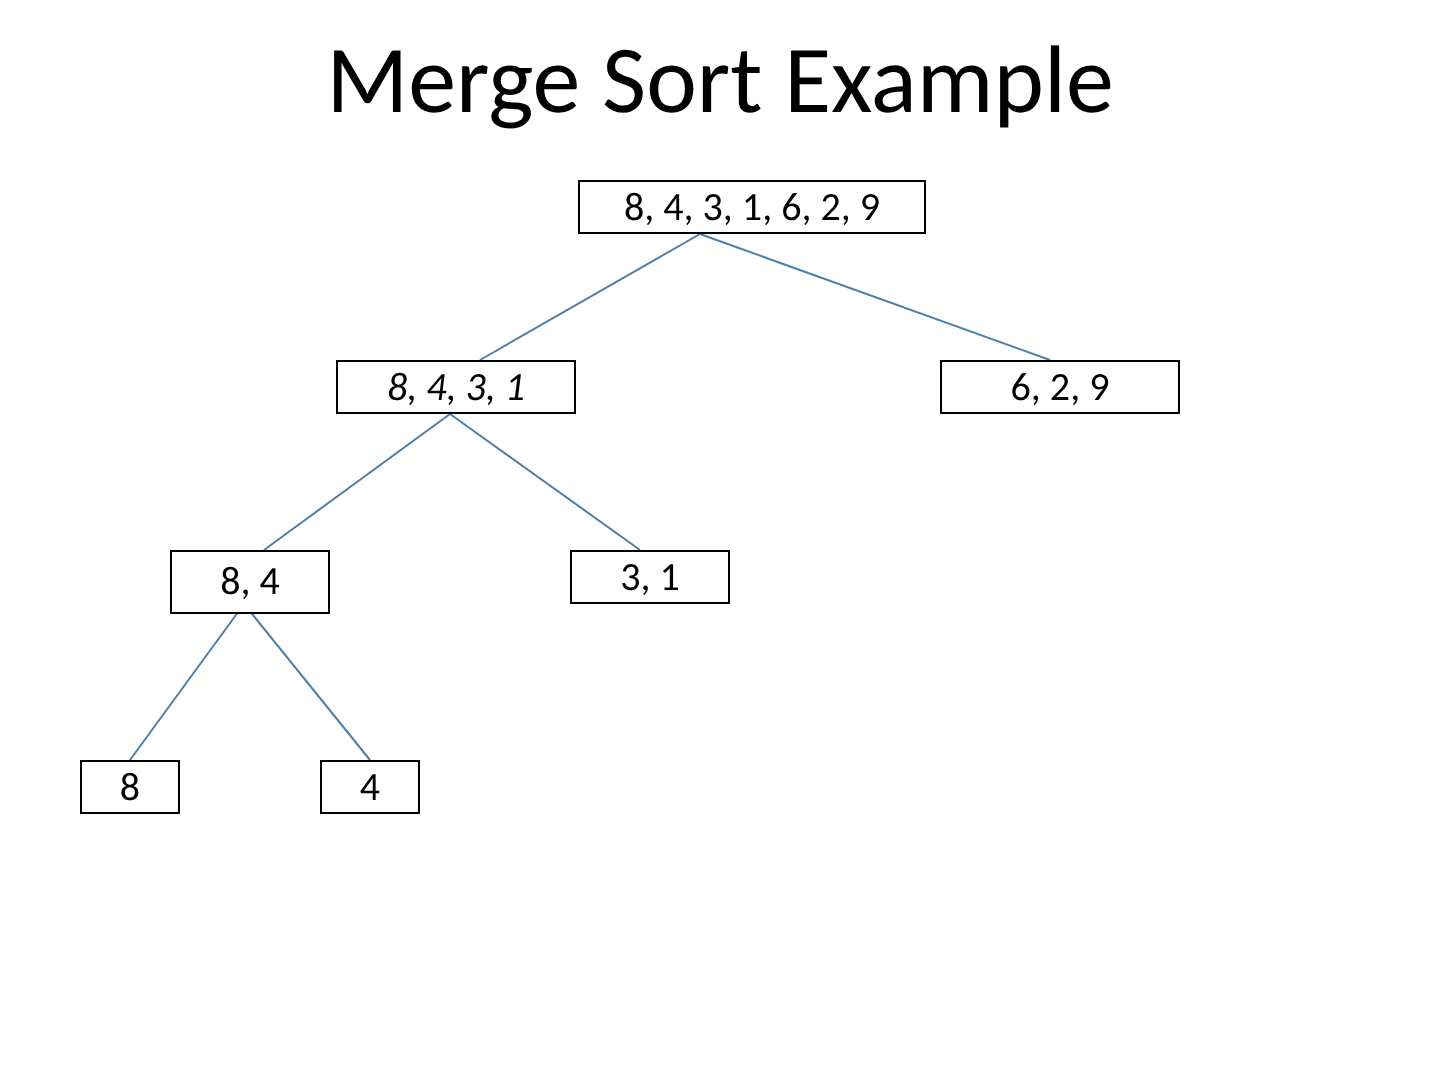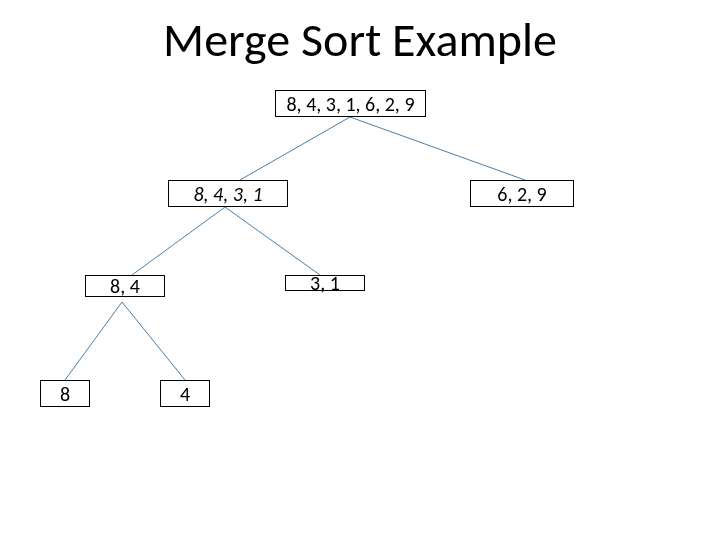"8, 4, 3, 1, 6," div.node { left: 275px -> 289px; width: 151px -> 174px }
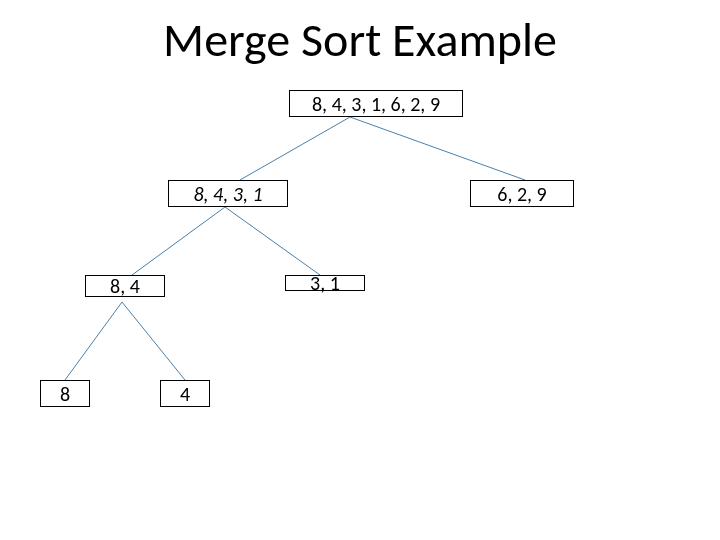"6, 2, 9" div.node { width: 104px -> 120px }
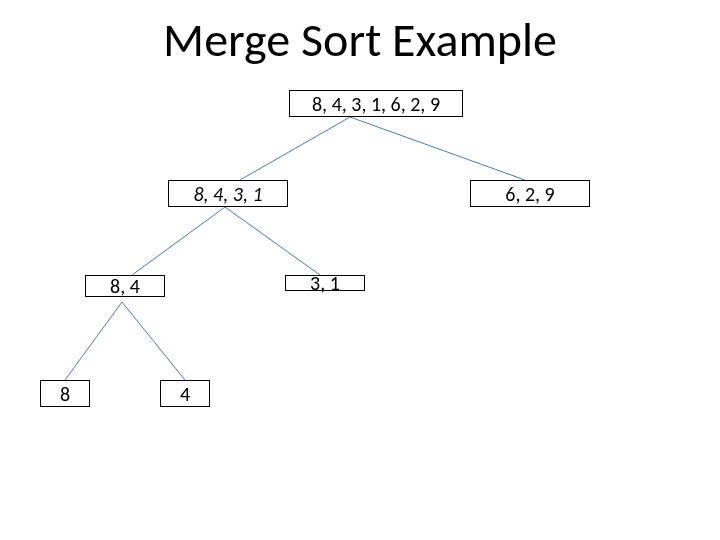"8, 4" div.node { height: 22px -> 32px }
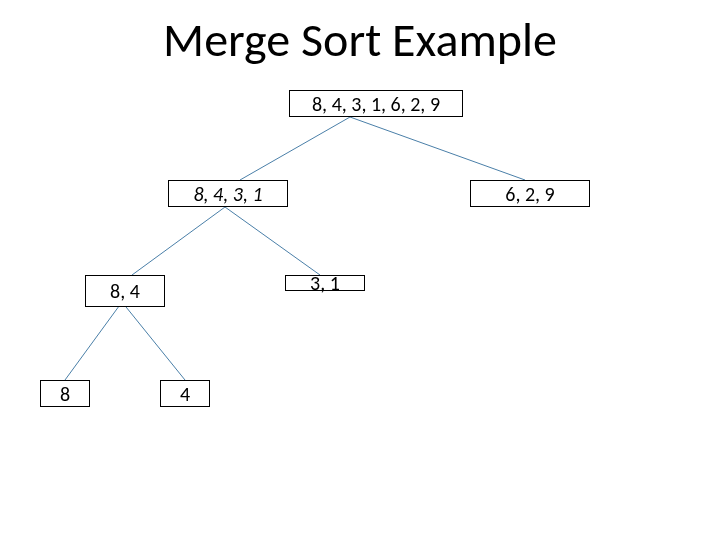"3, 1" div.node { height: 16px -> 27px }
